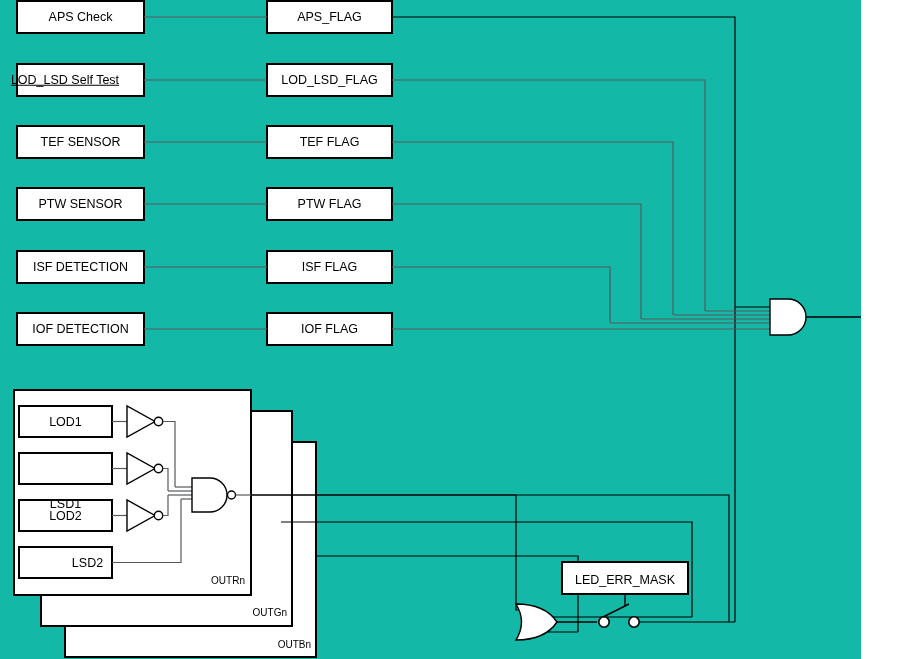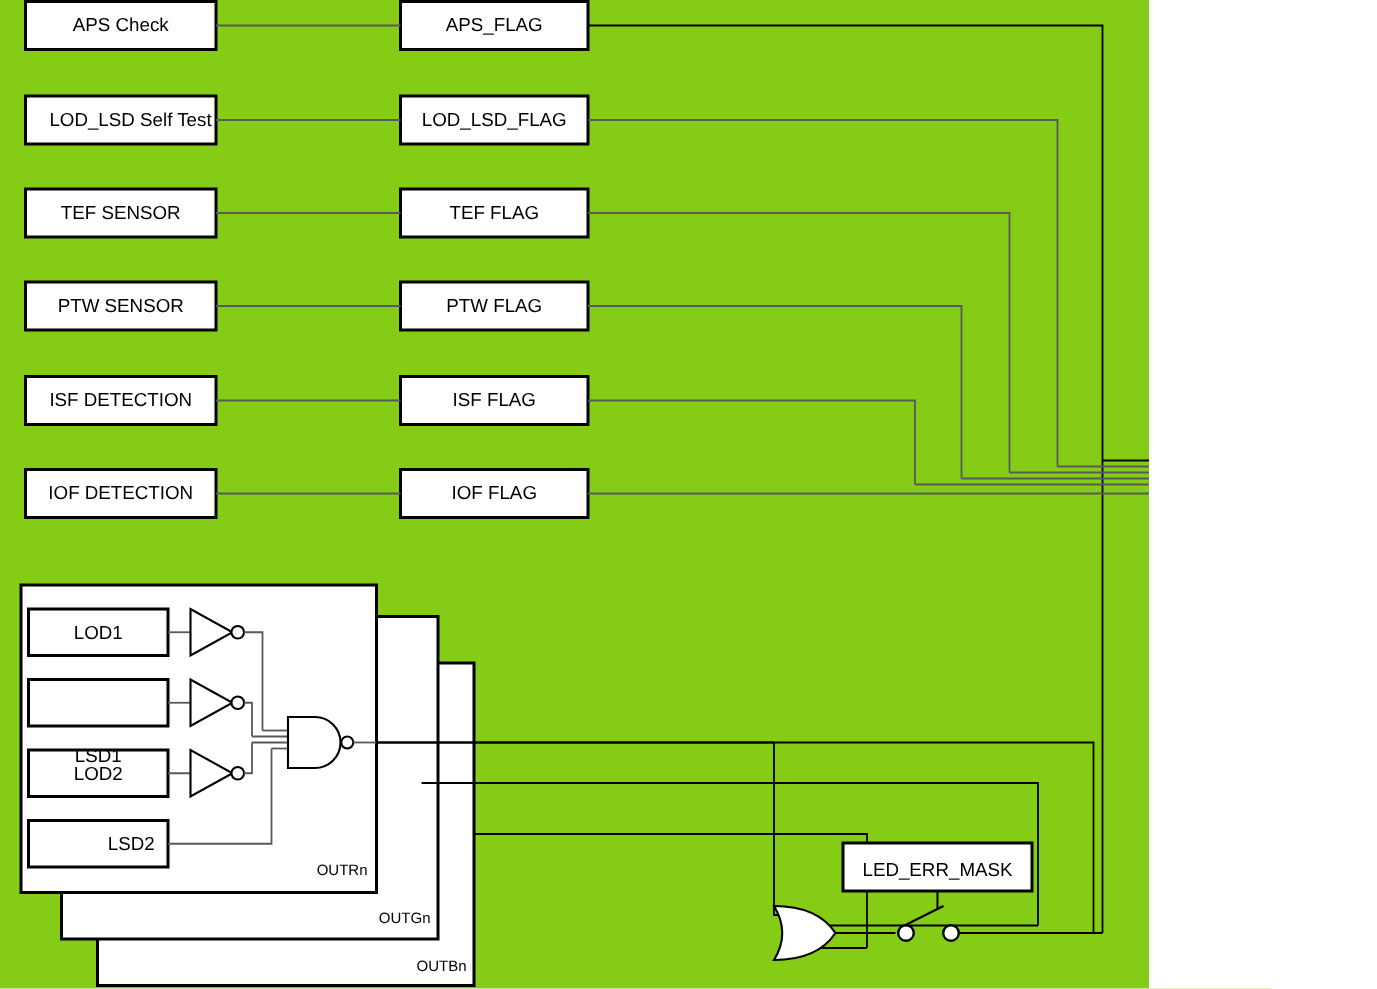"APS Check" #diagram-root { background: #84cc16 -> #14b8a6; width: 766px -> 861px }
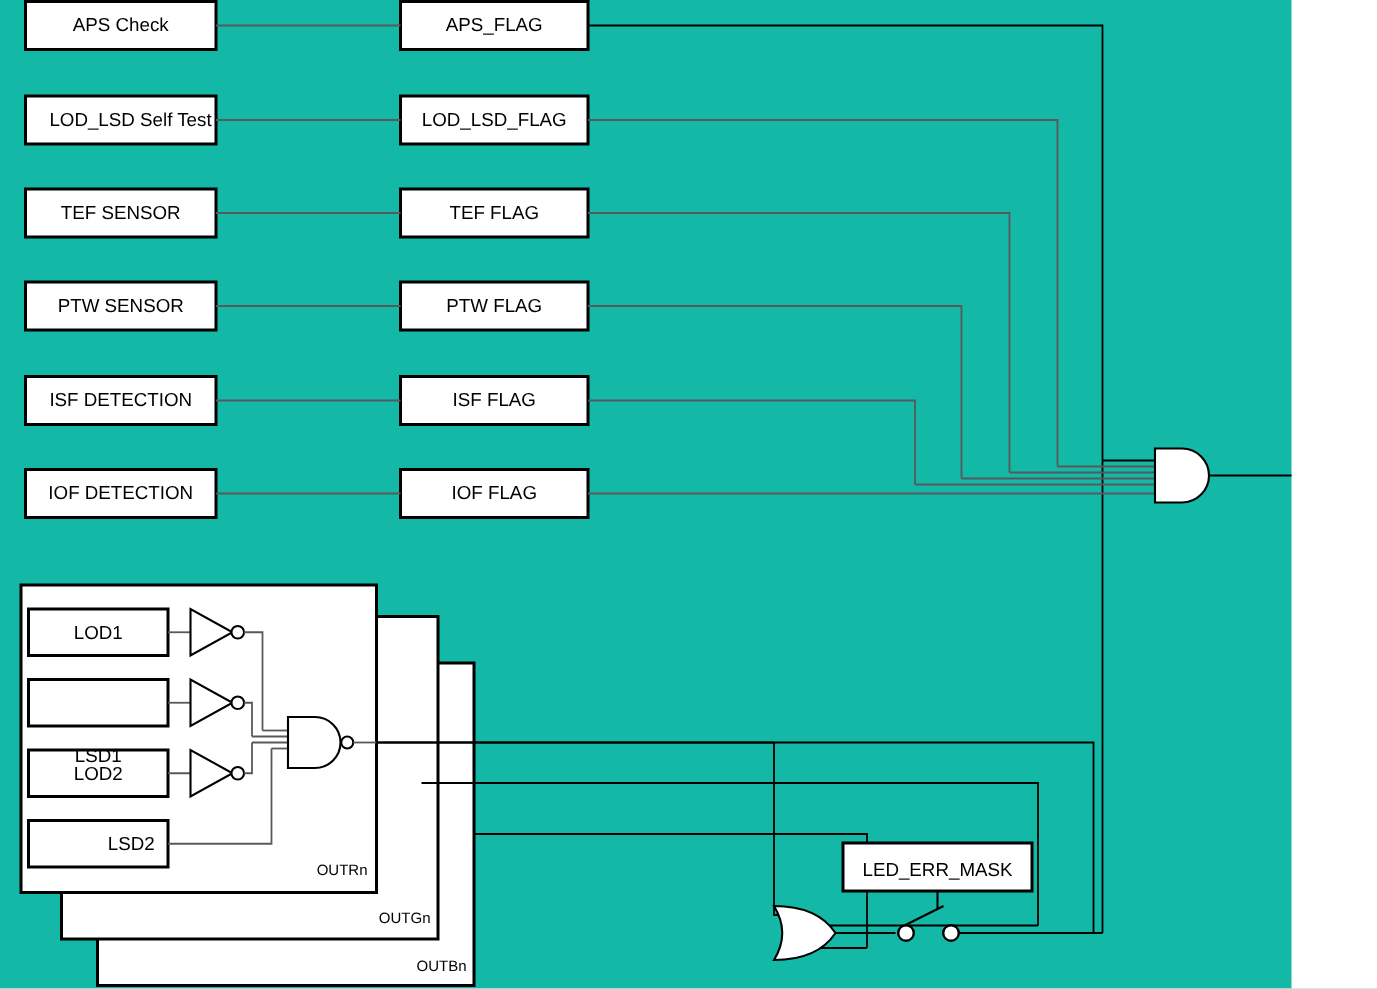"LOD_LSD Self Test" div.lbl { left: 87px -> 65px; text-decoration: none -> underline }
